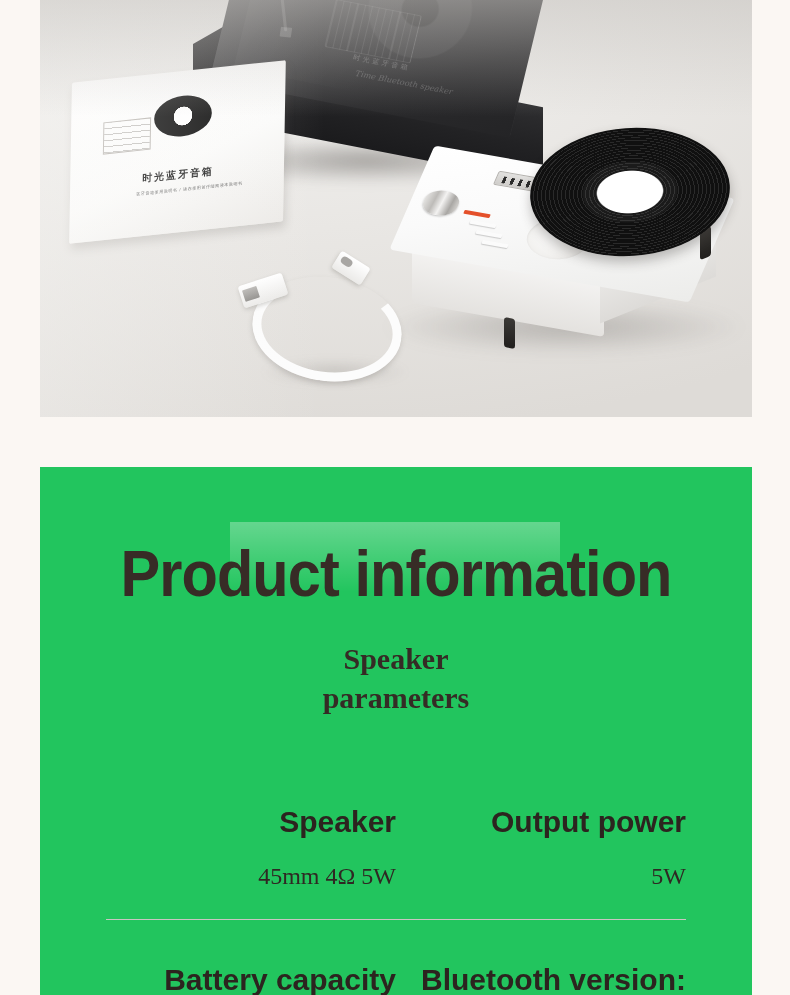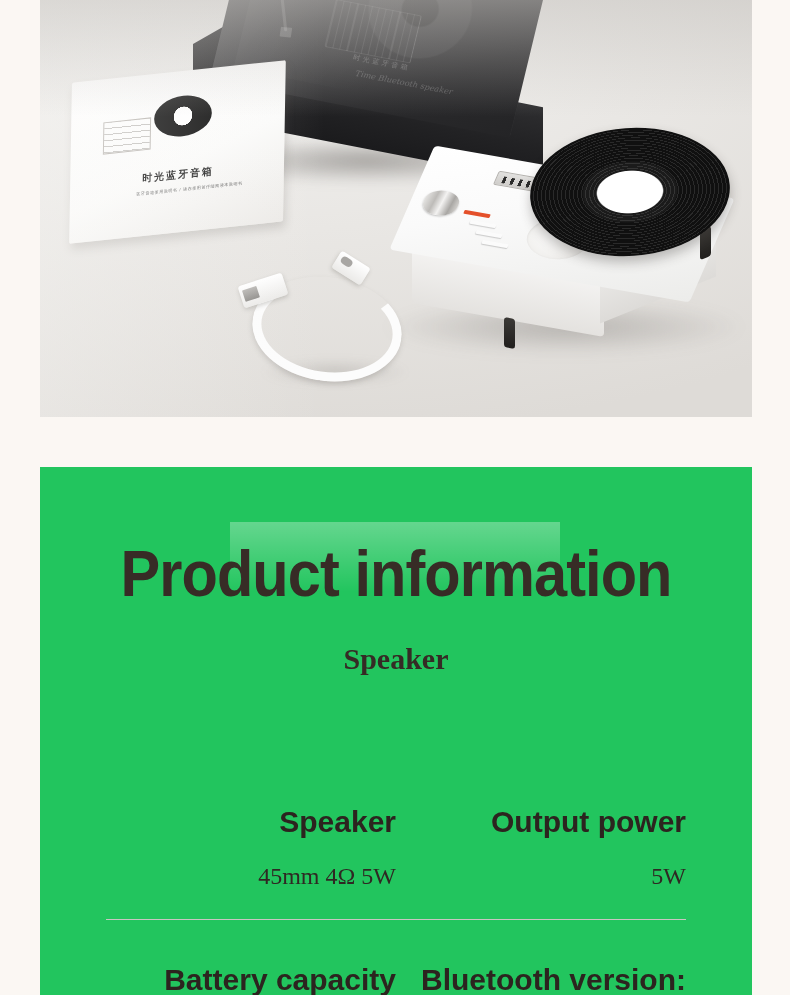"parameters" div { html: none -> <div>parameters</div> }
